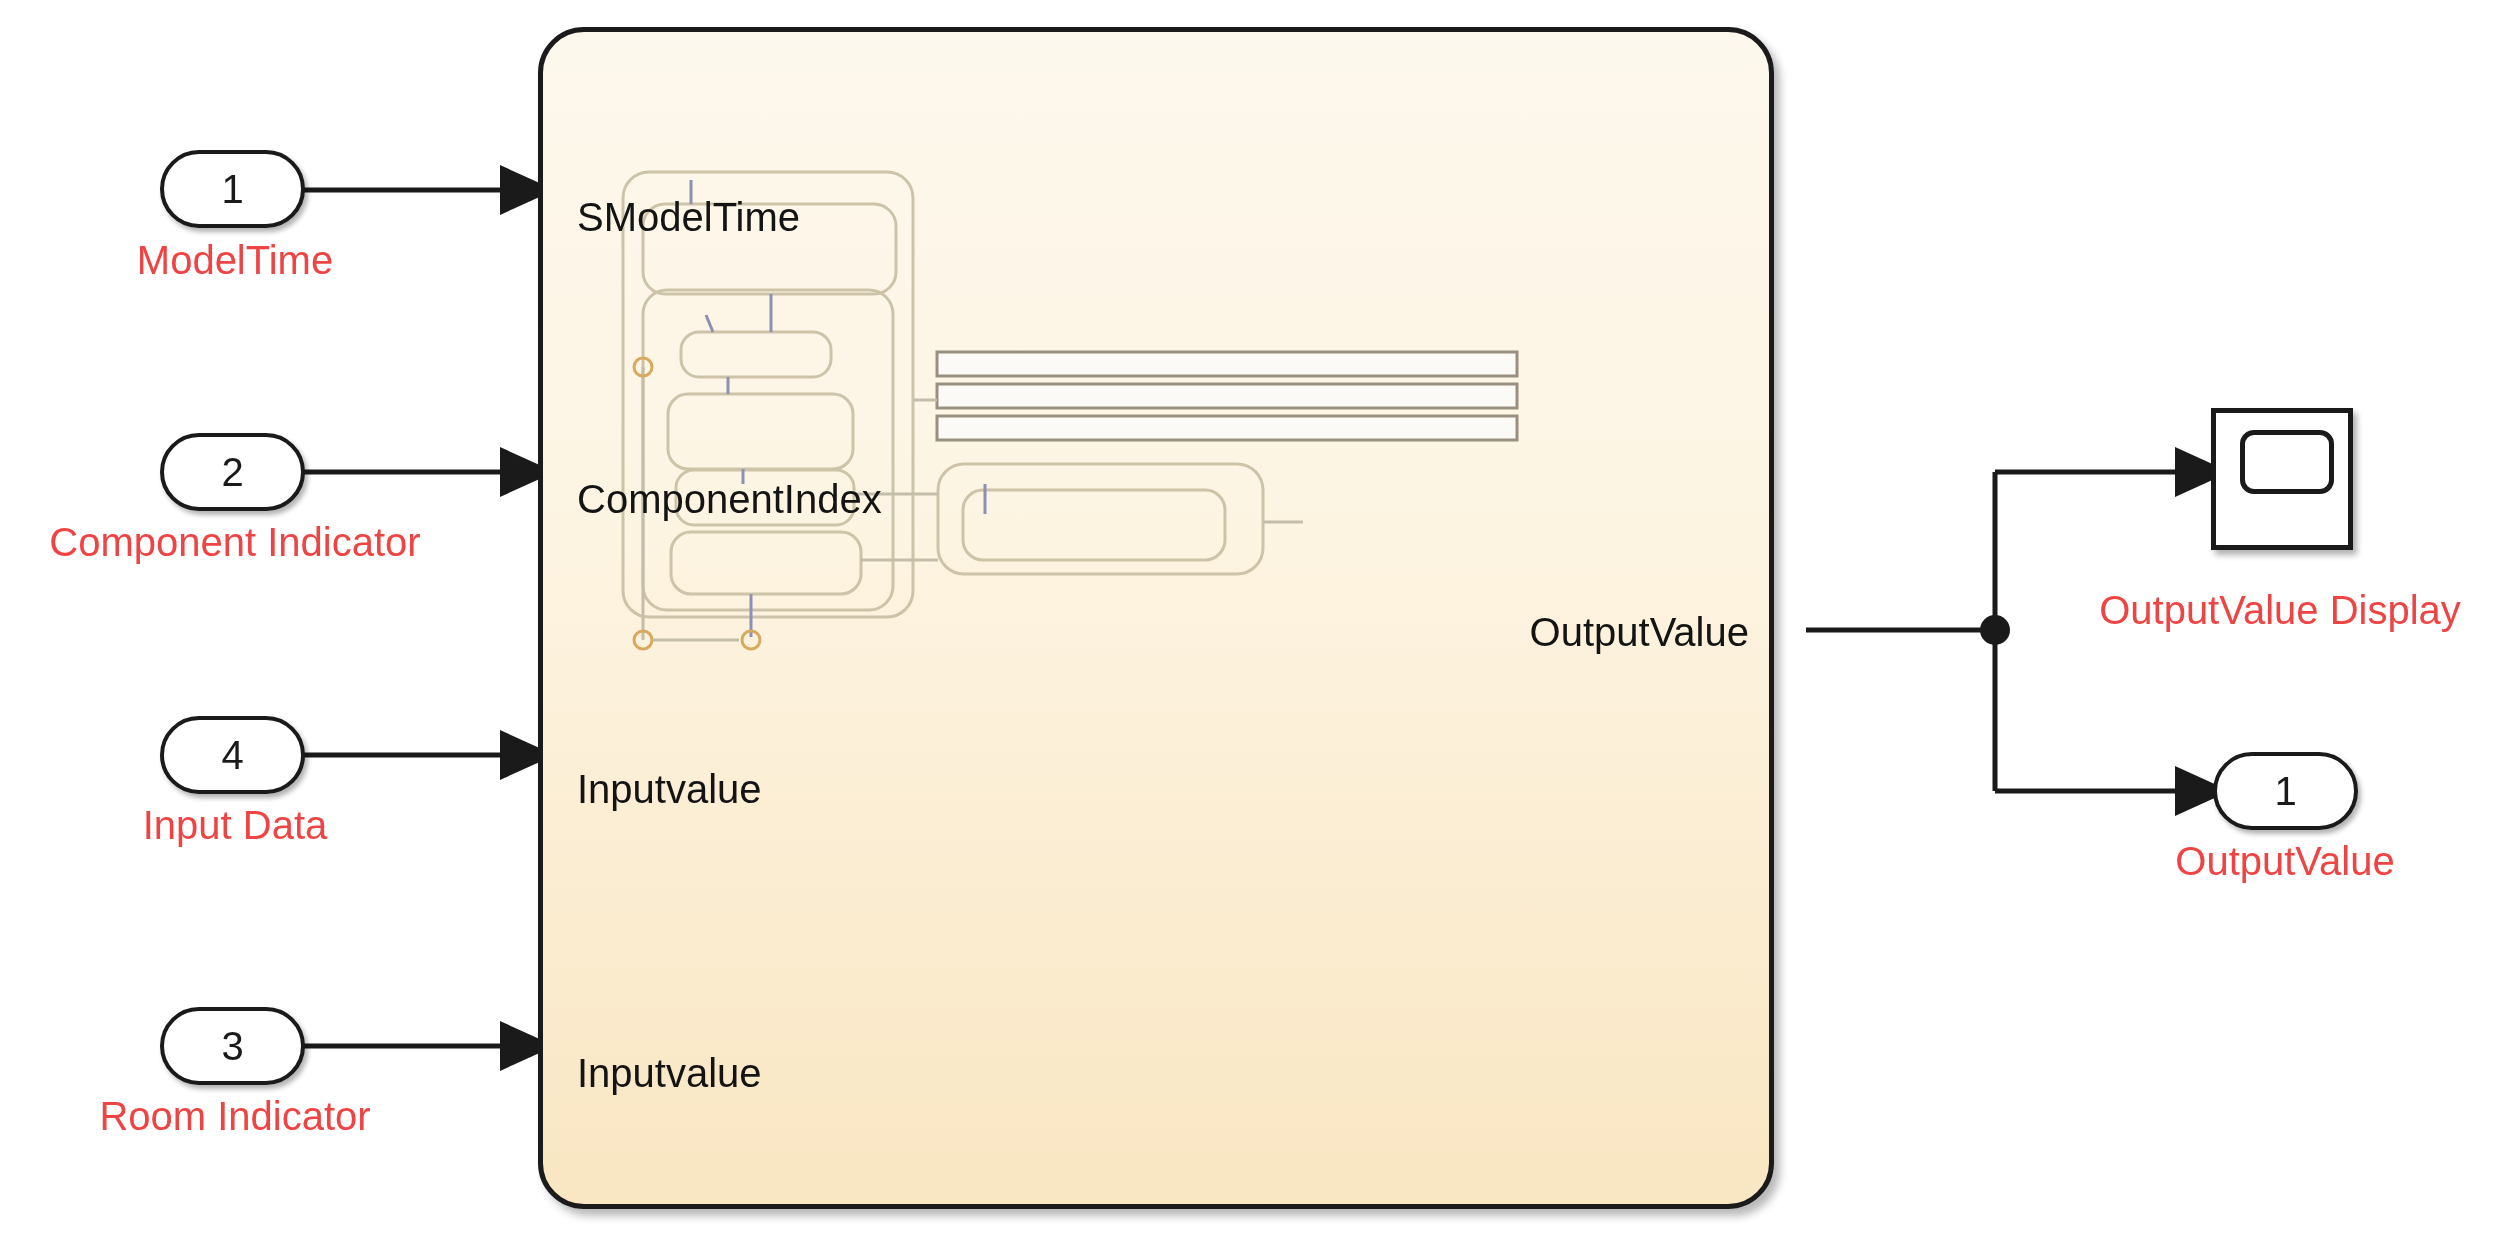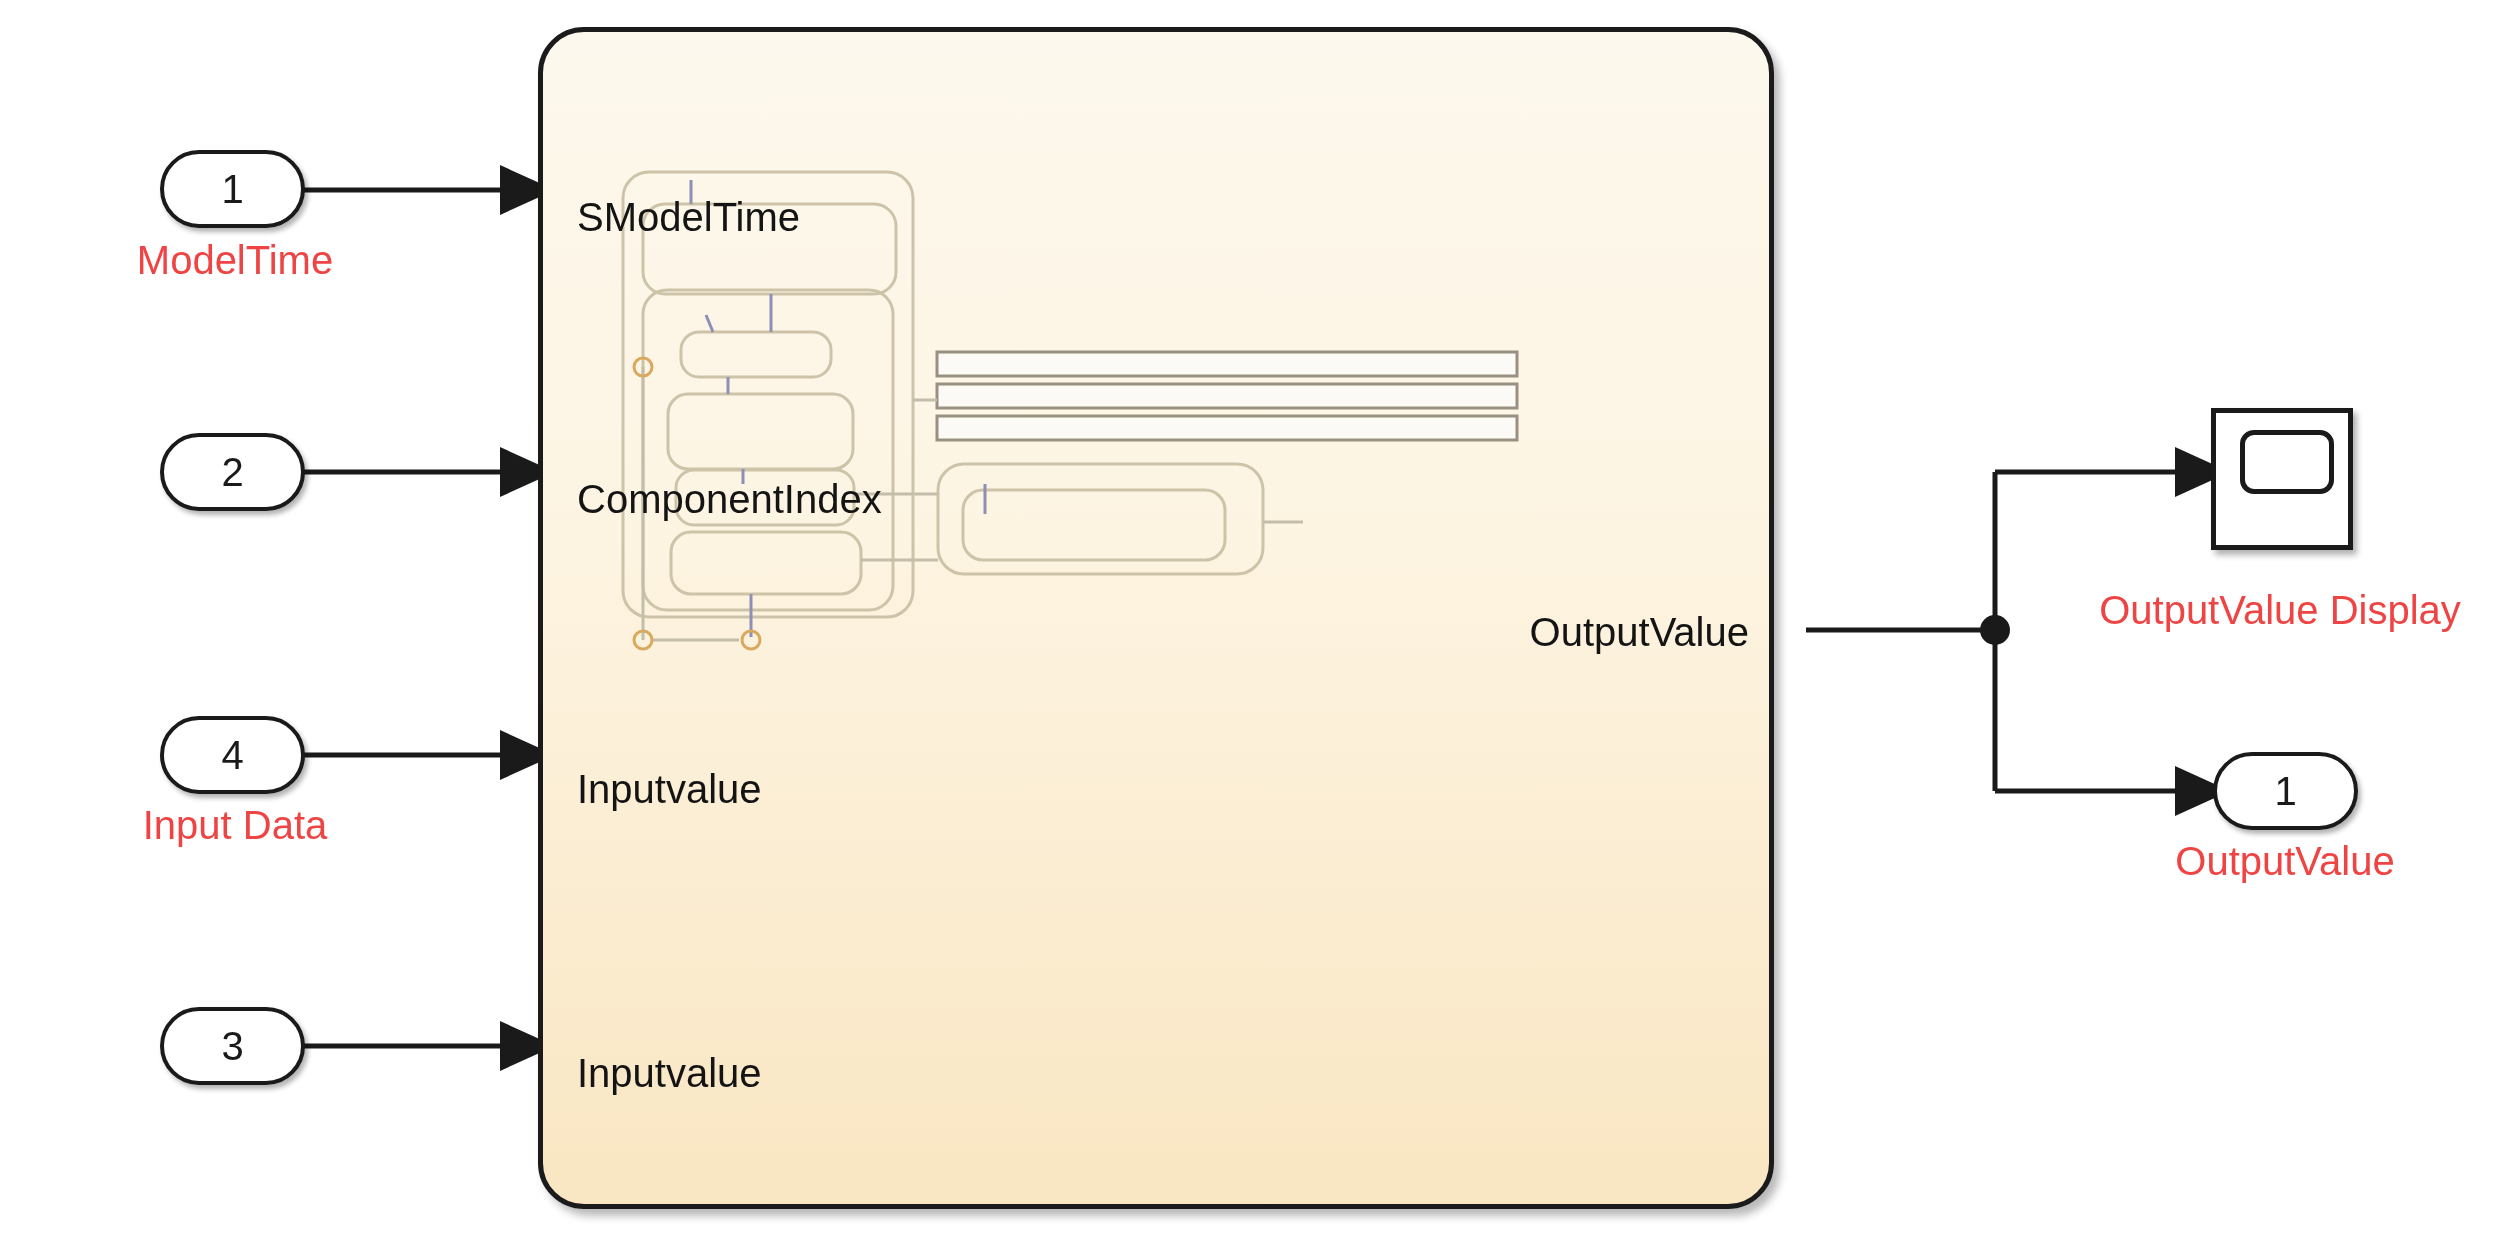"Component Indicator" div.port-caption { html: none -> <div>Component Indicator</div> }
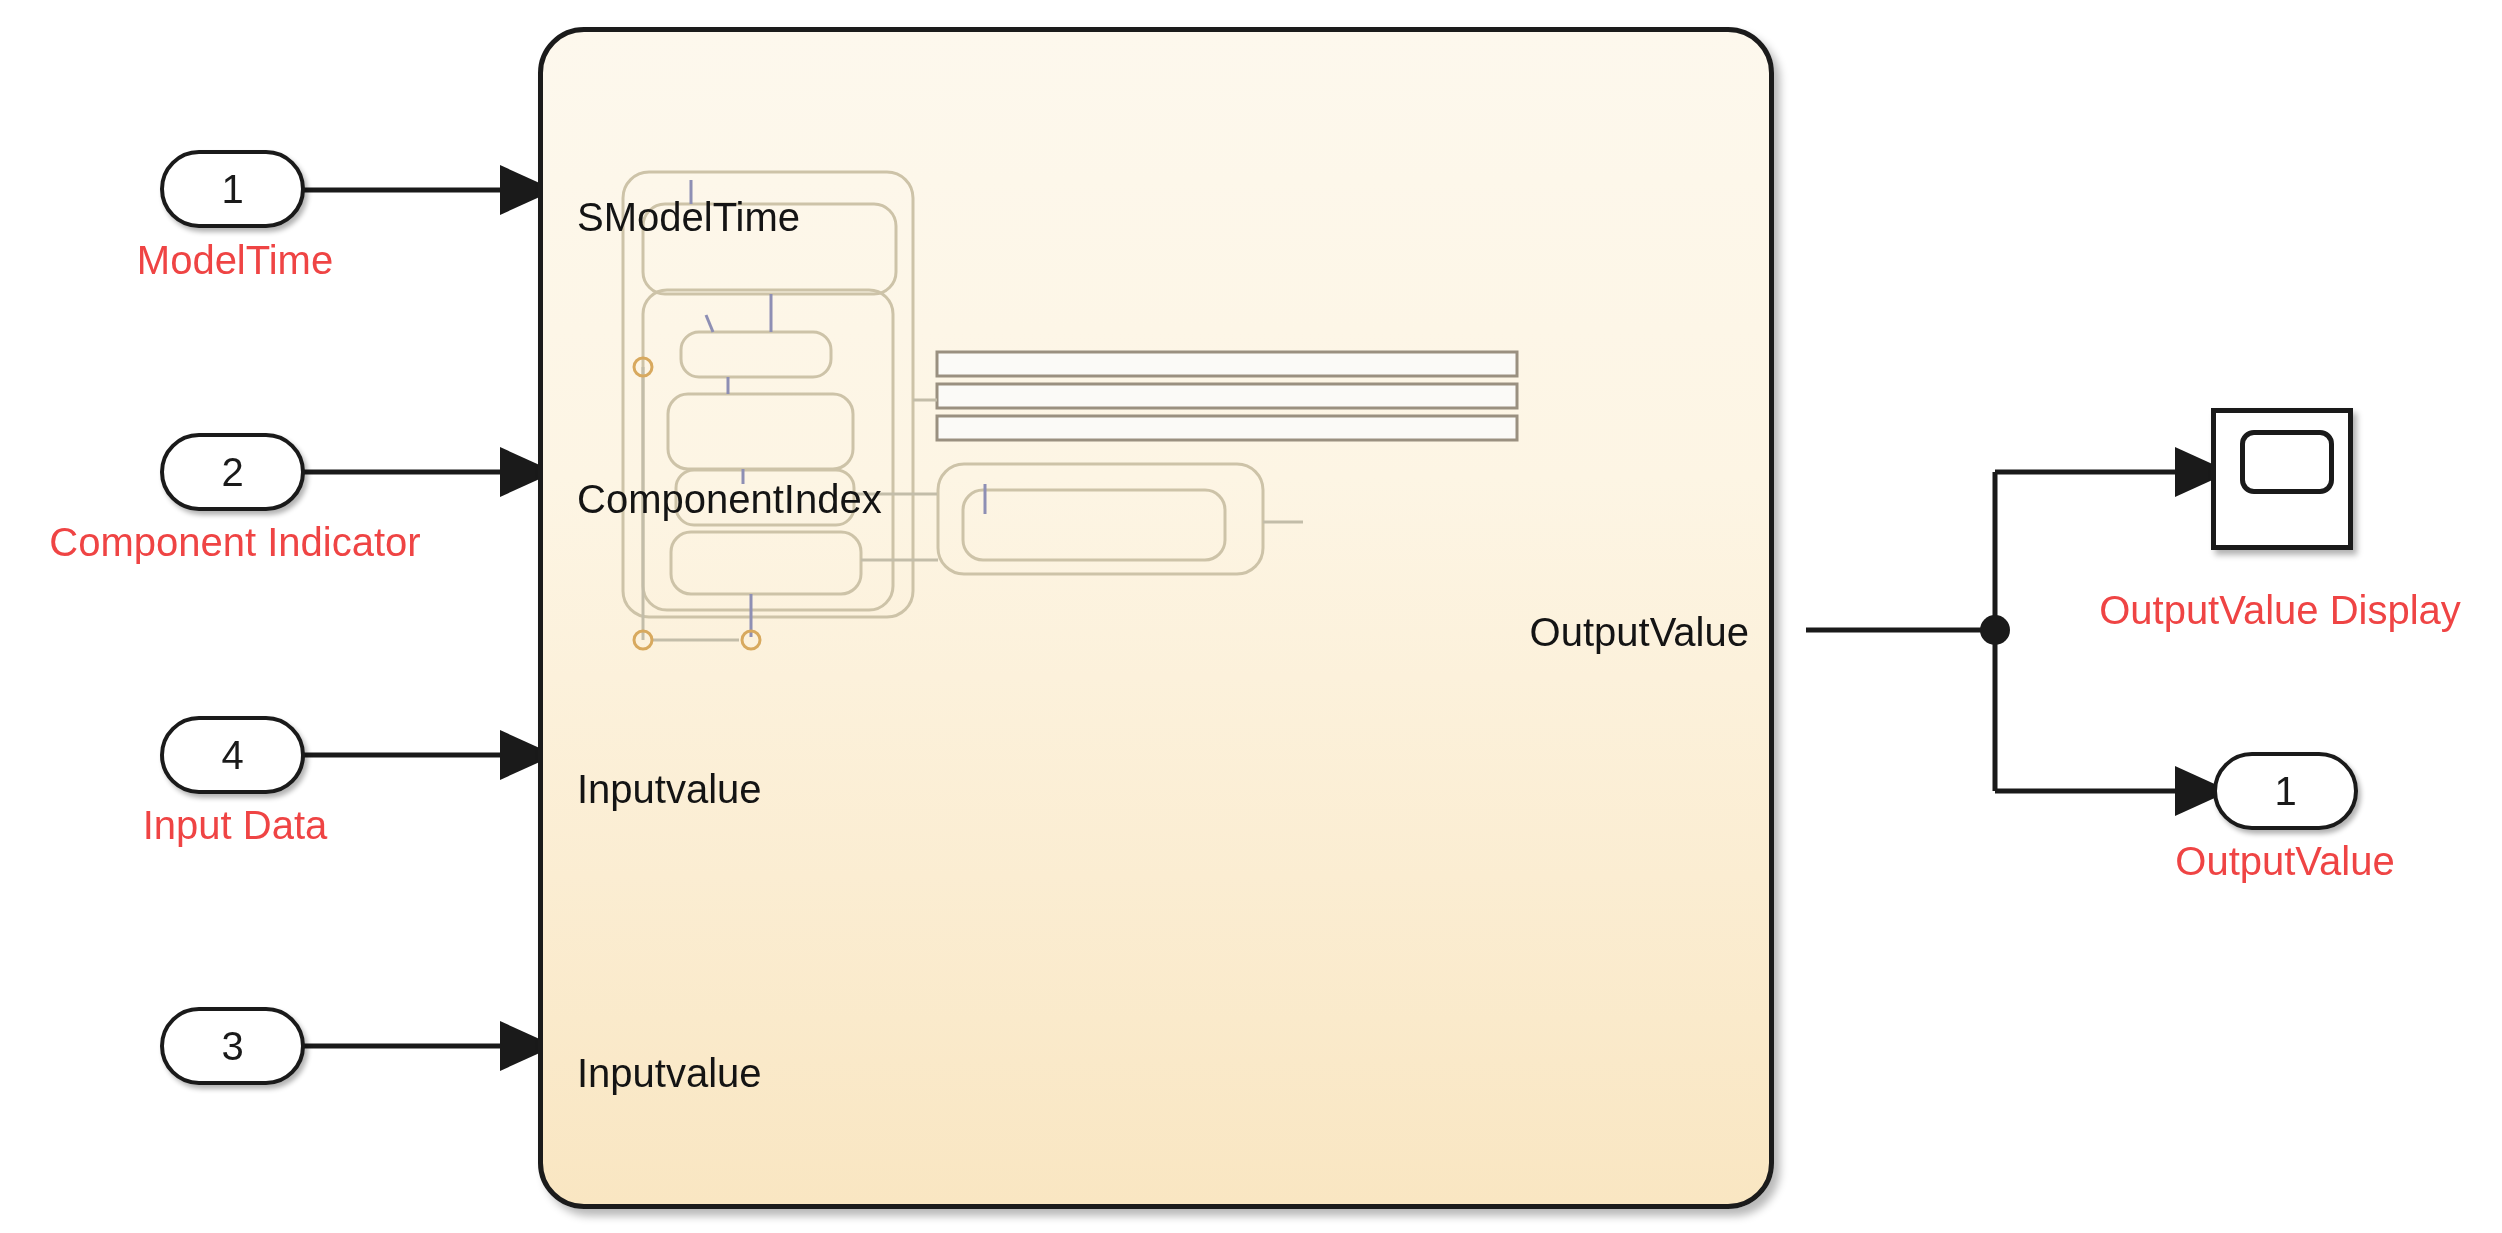"Room Indicator" div.port-caption { html: none -> <div>Room Indicator</div> }
